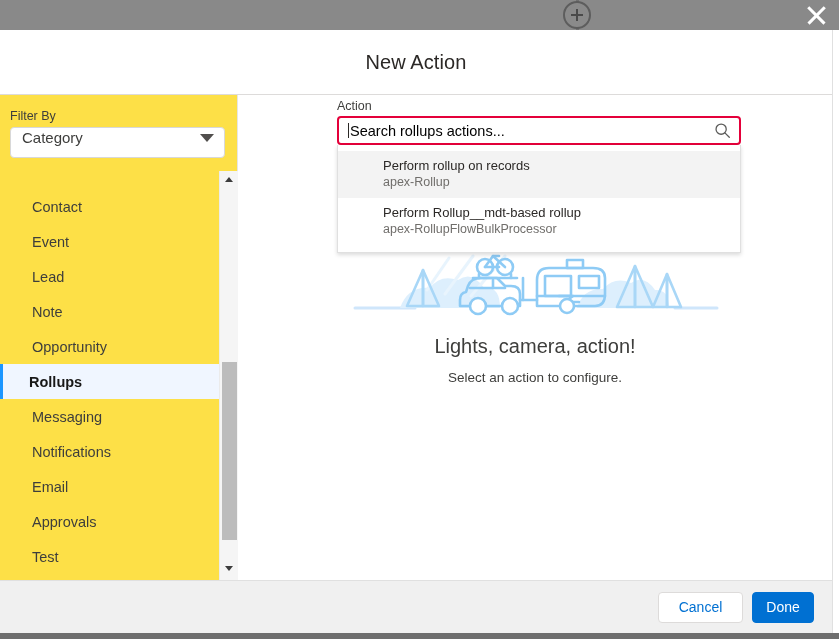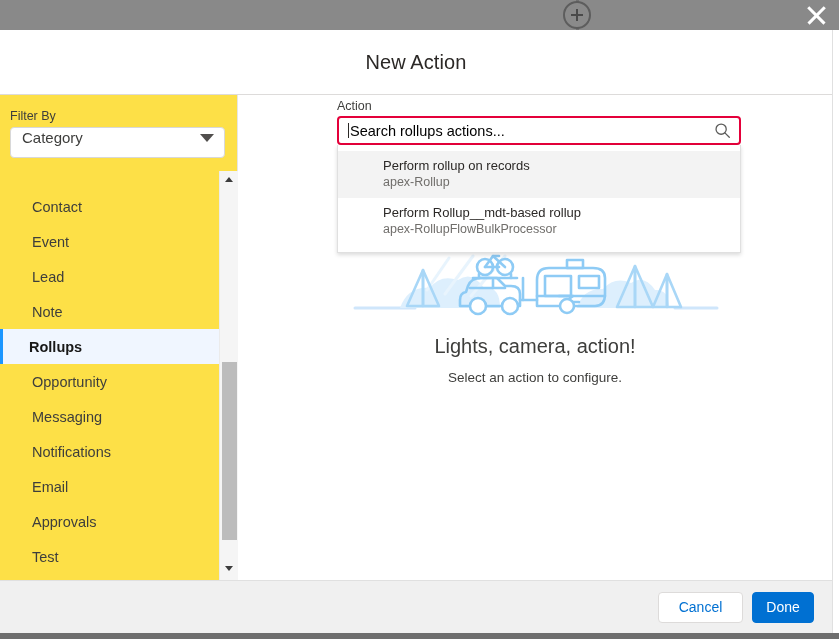"Rollups" div.cat-item { order: before "Opportunity" -> after "Opportunity" }
